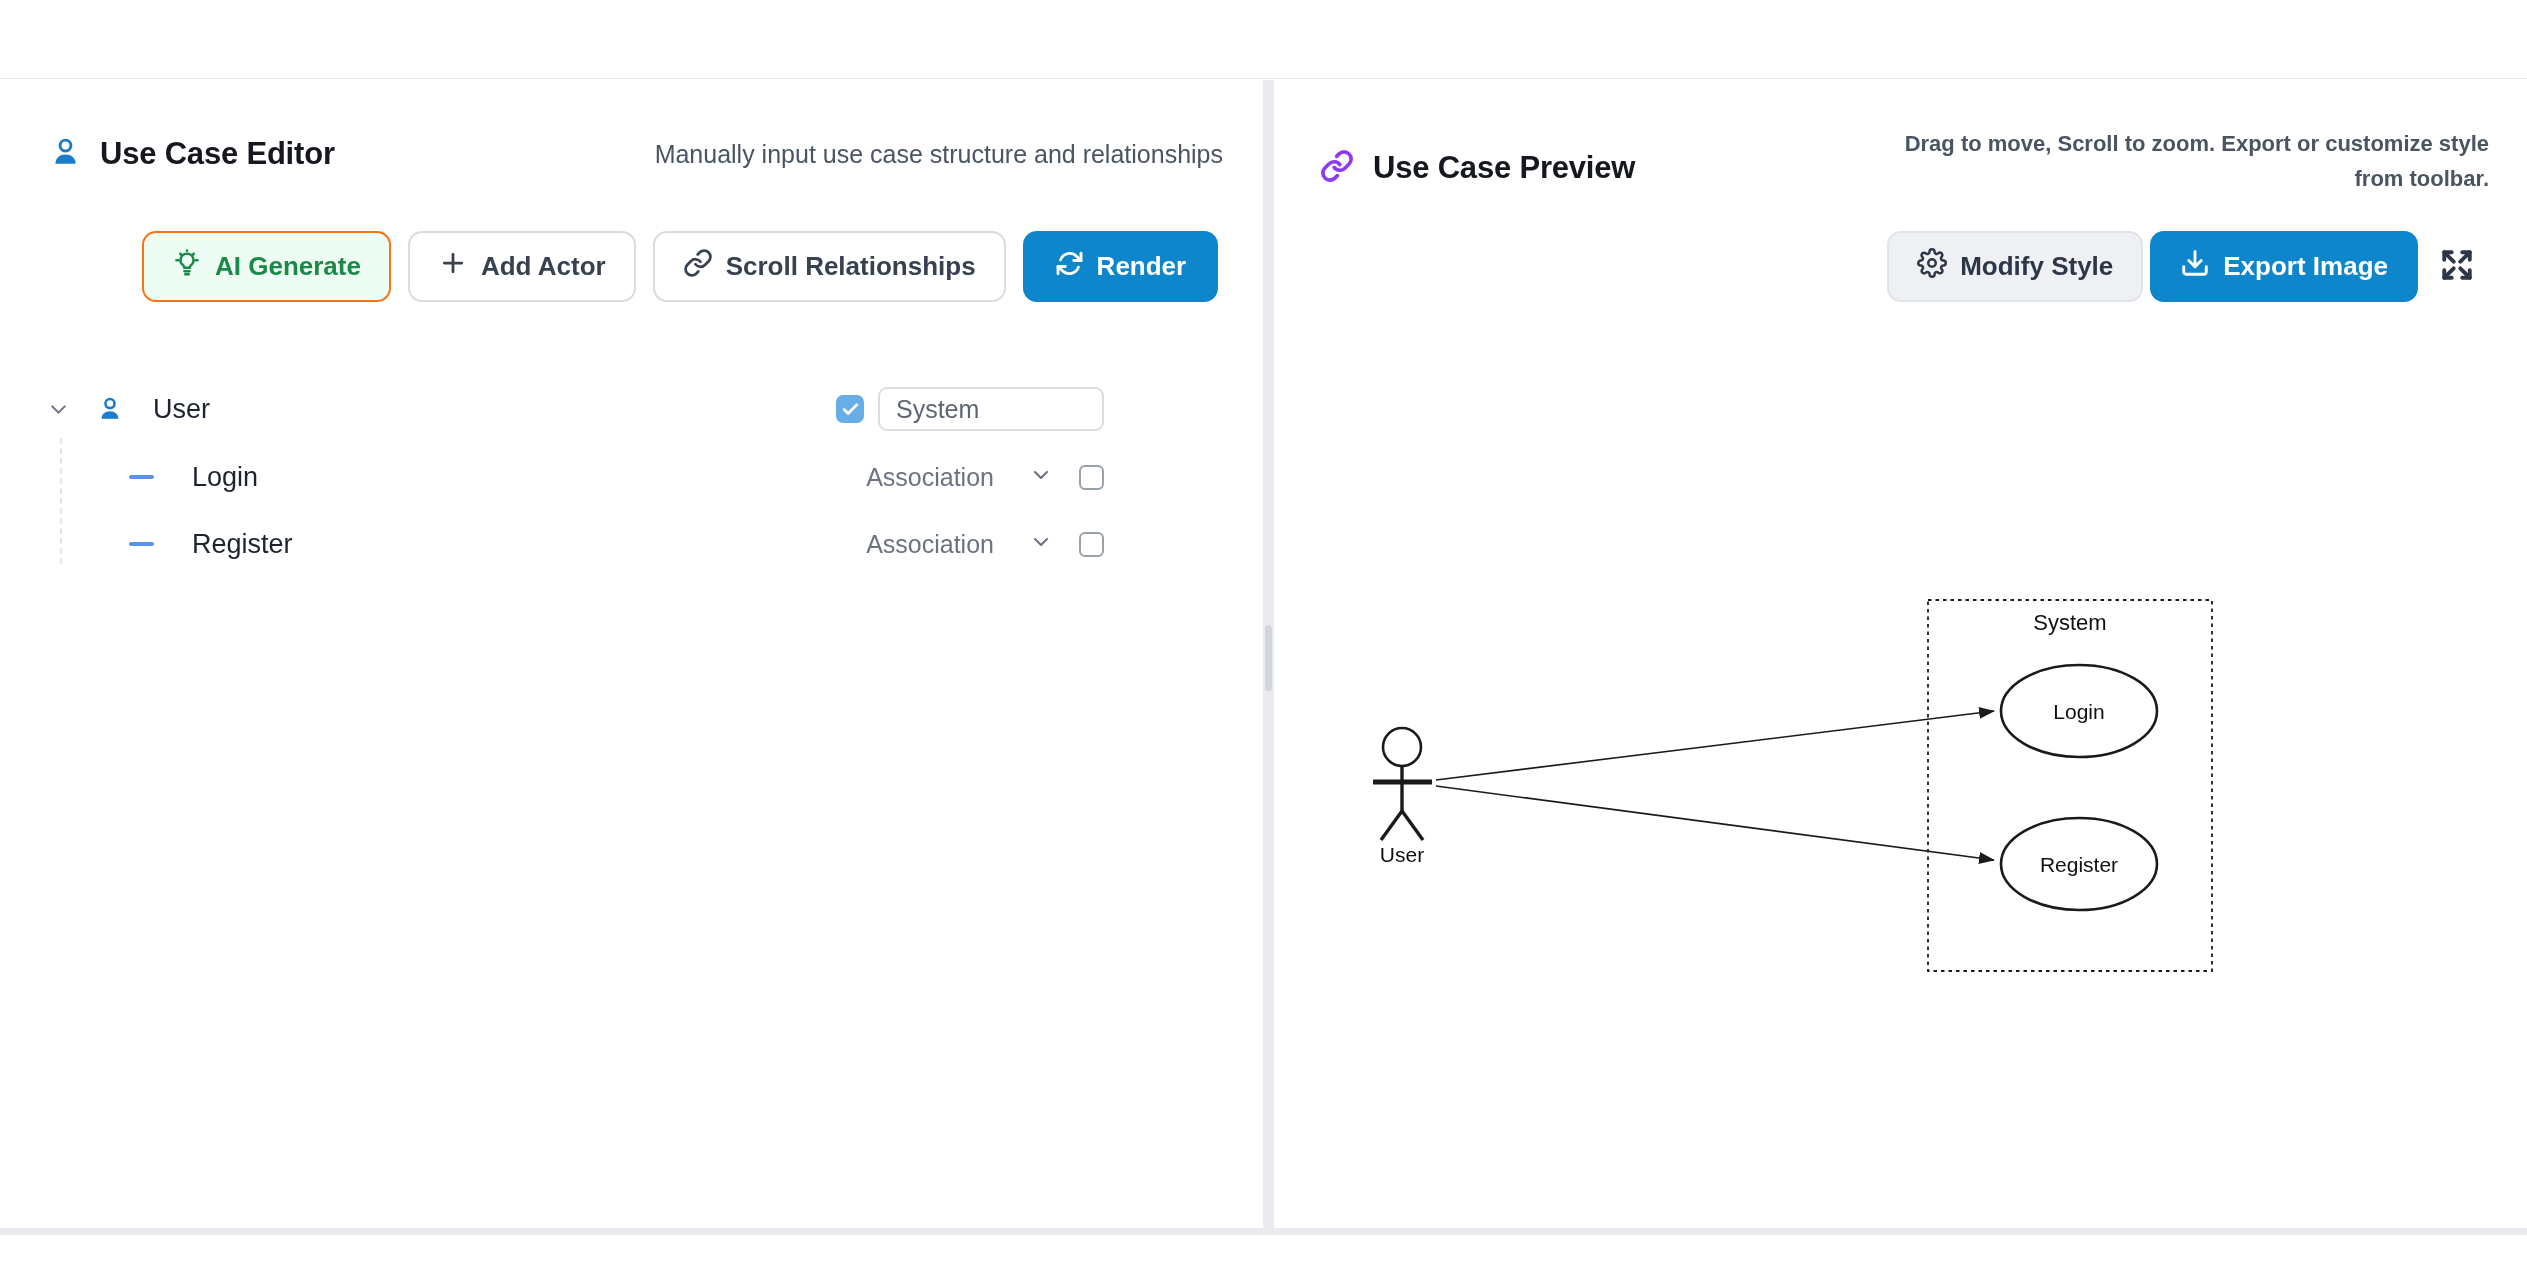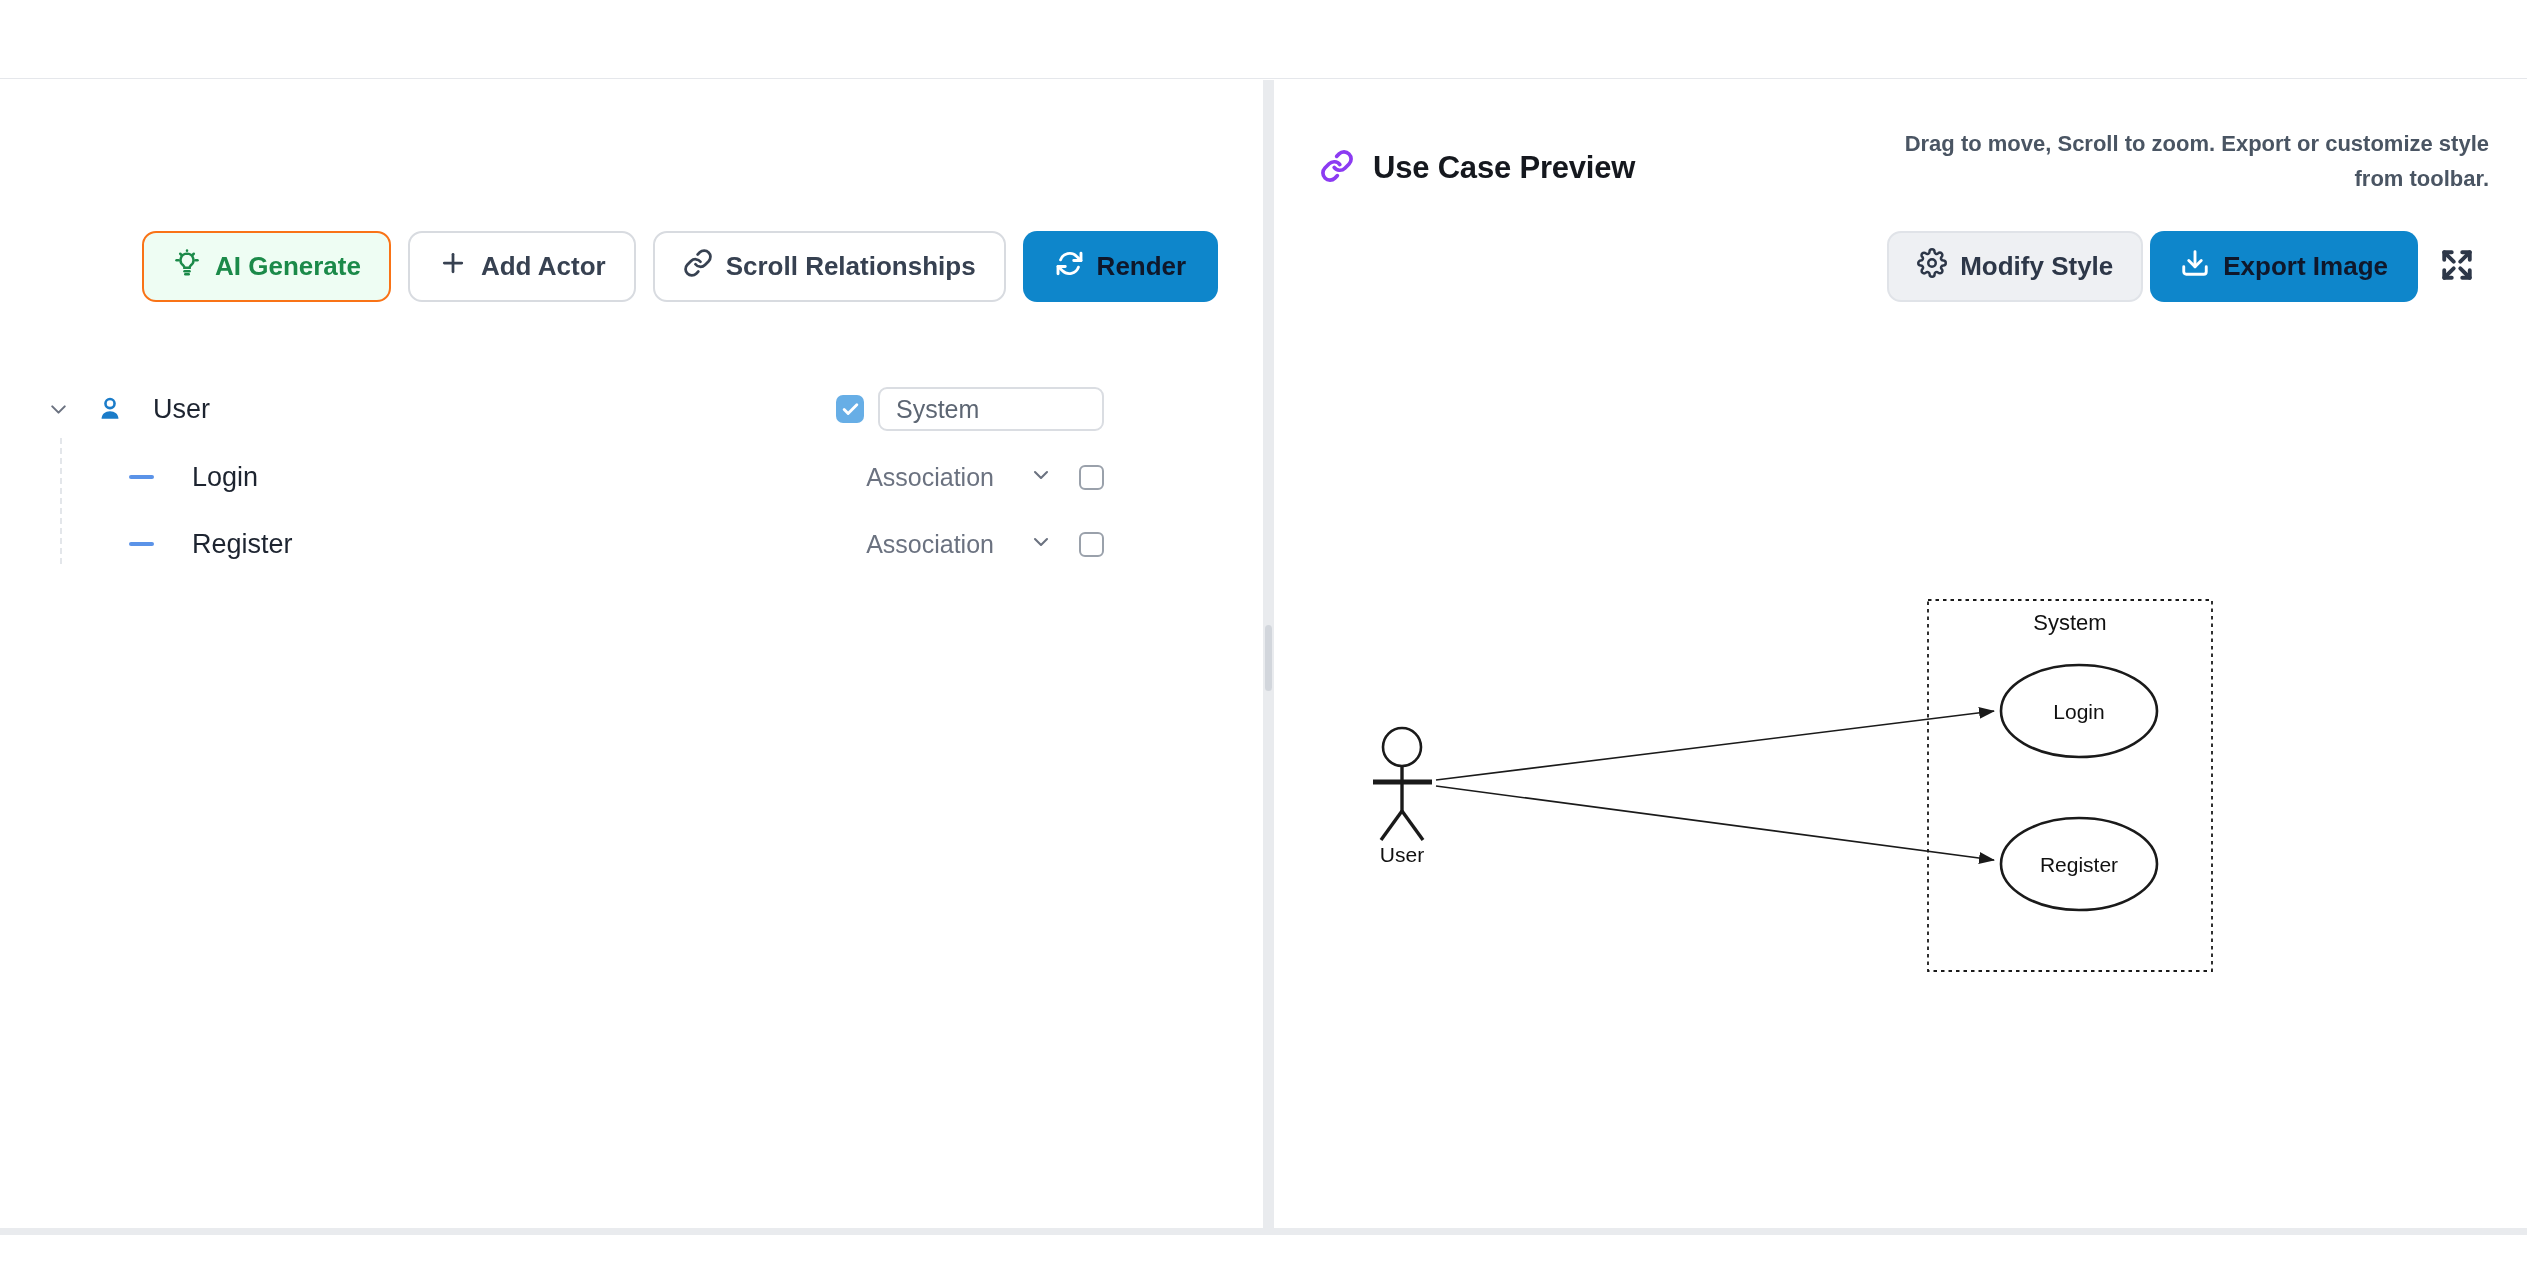"Use Case Editor" div.lp-header { html: none -> <div> <span> <svg> <circle></circle> <path></path> </svg> </span> <span>Use Case Editor</span> <span>Manually input use case structure and relationships</span> </div> }
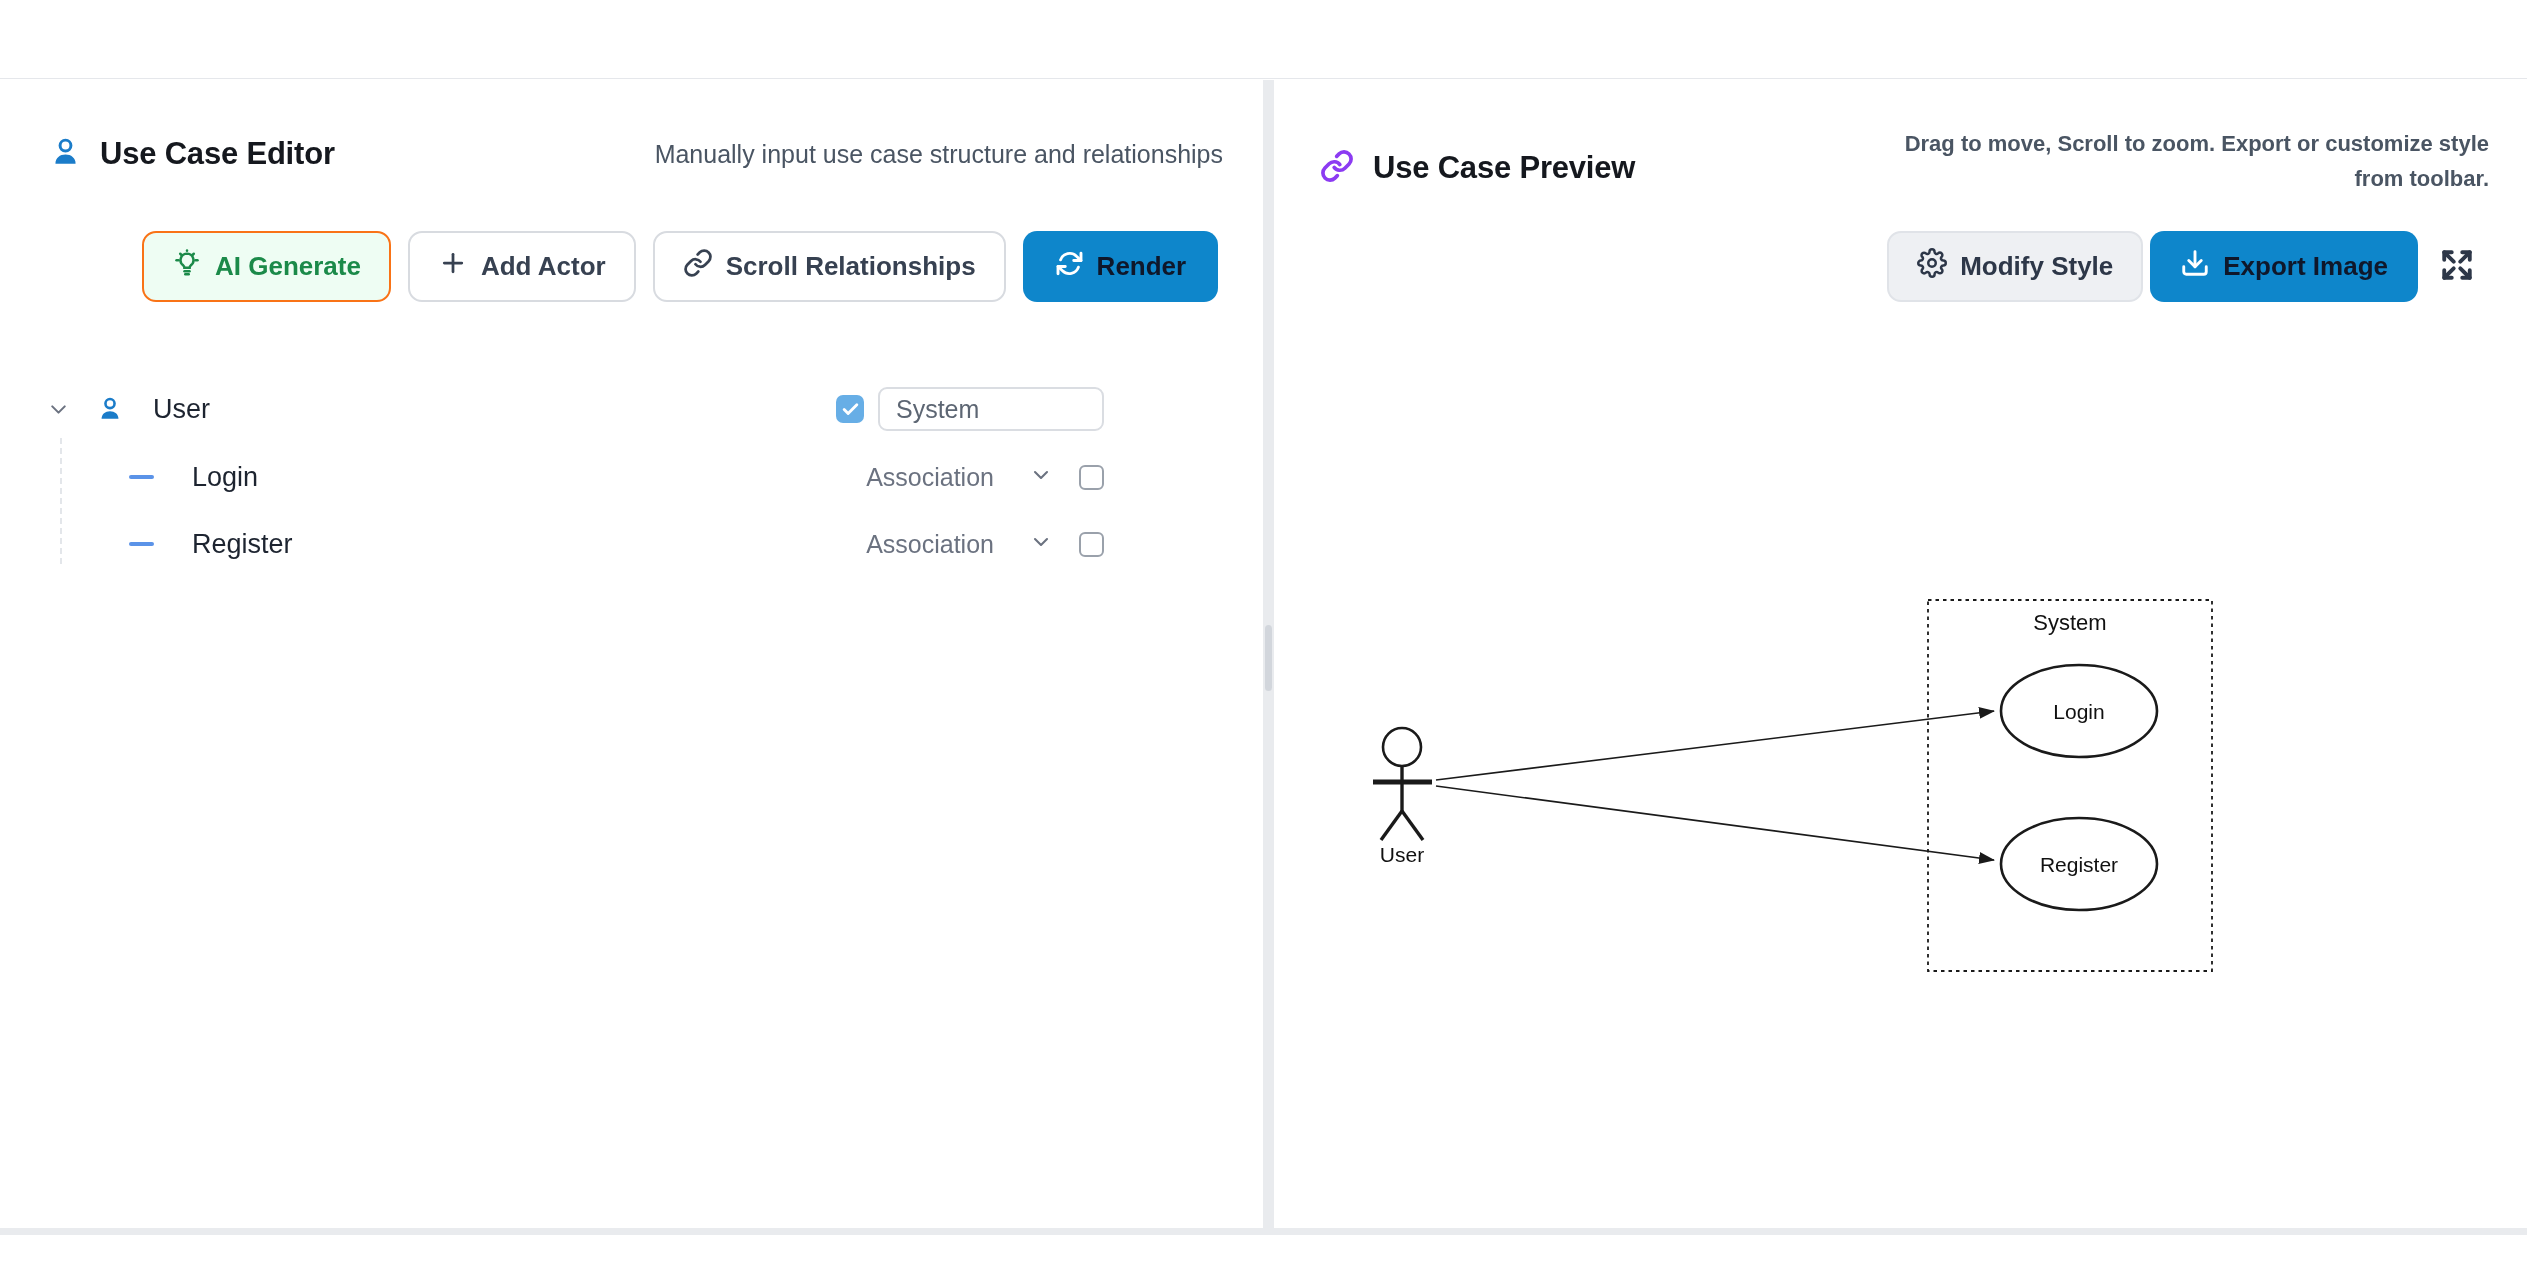"Render" .btn-primary { color: #0f172a -> #ffffff }
